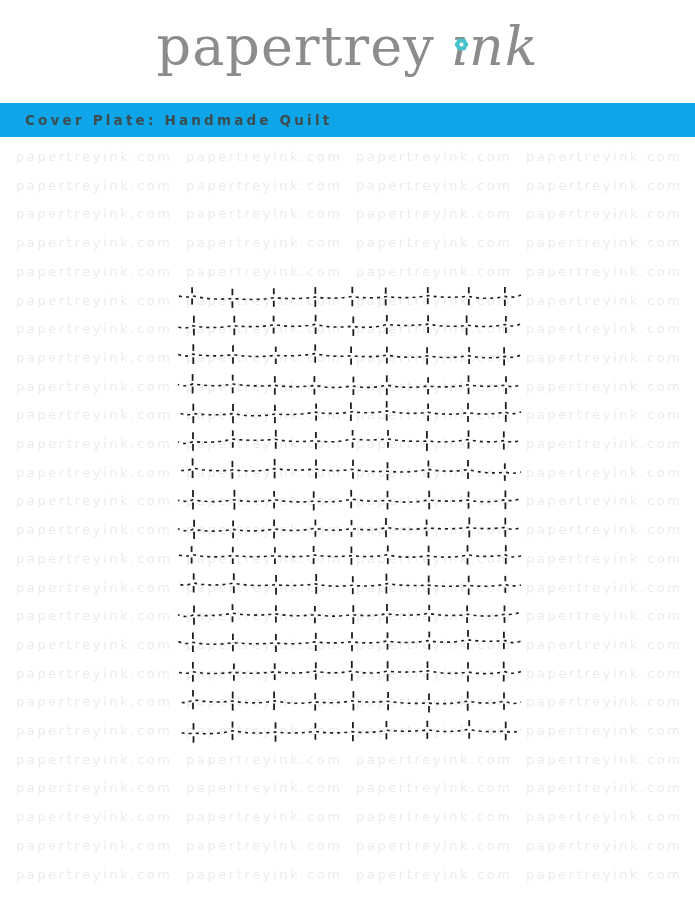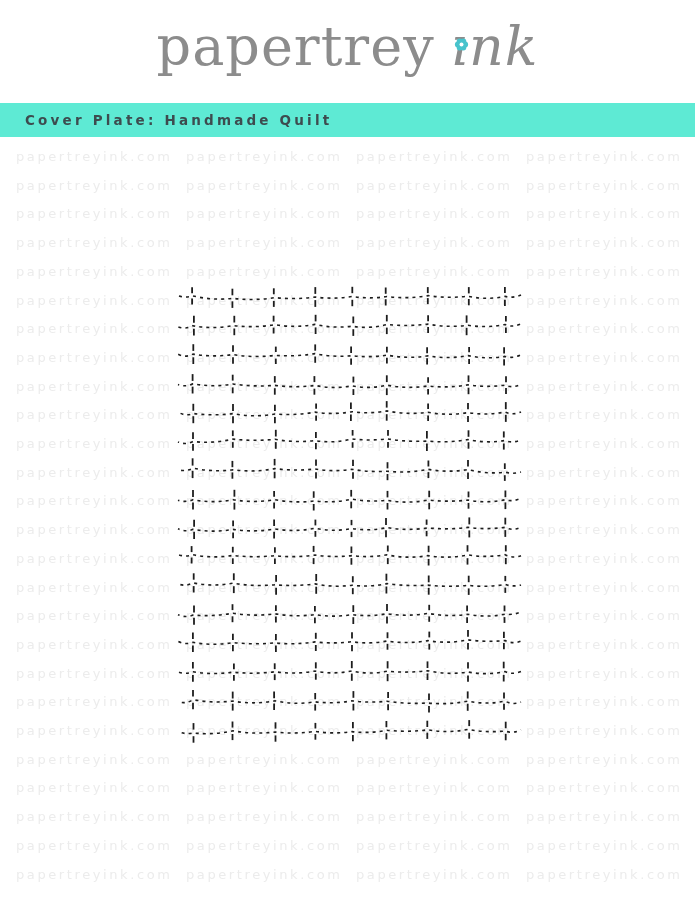"Cover Plate: Handmade Quilt" div.banner { background: #5eead4 -> #0ea5e9 }
